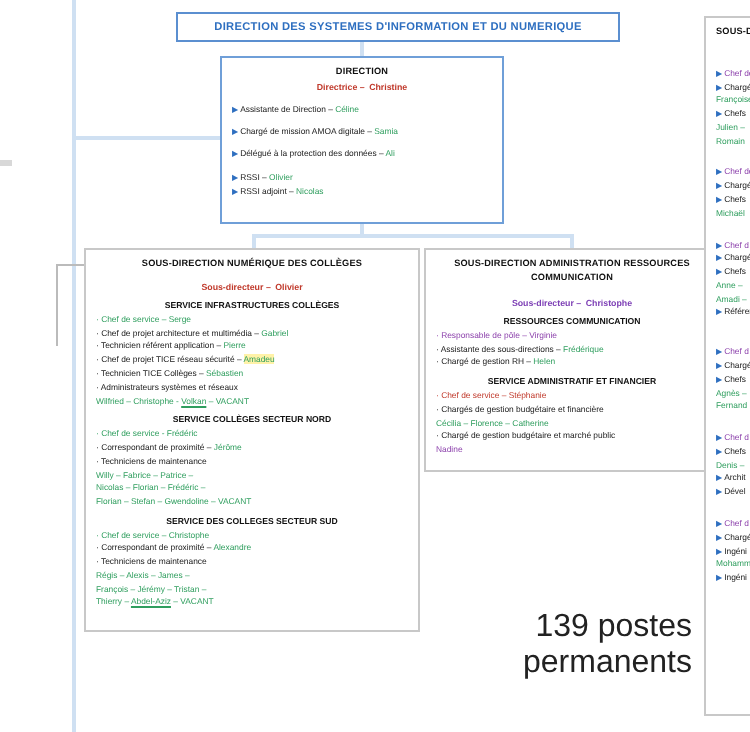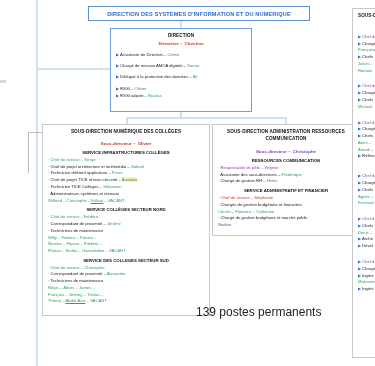"139 postes permanents" #headcount { font-size: 12px -> 16px; text-align: left -> right }
